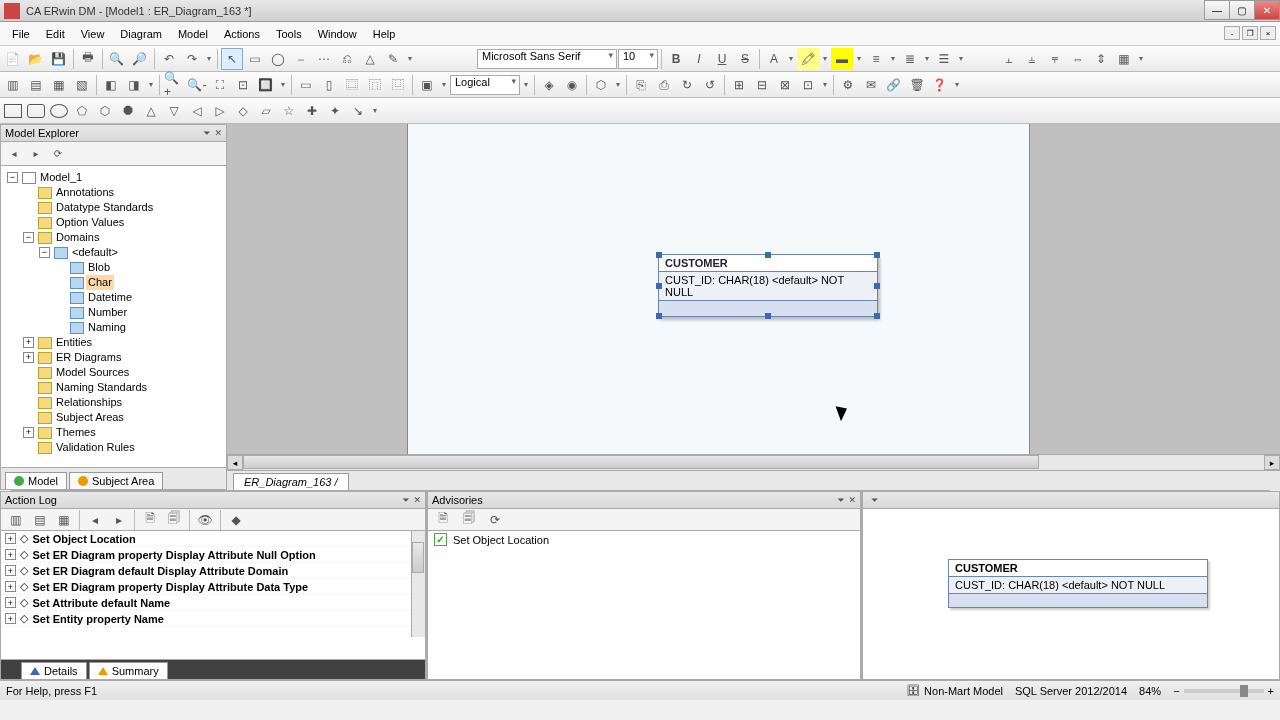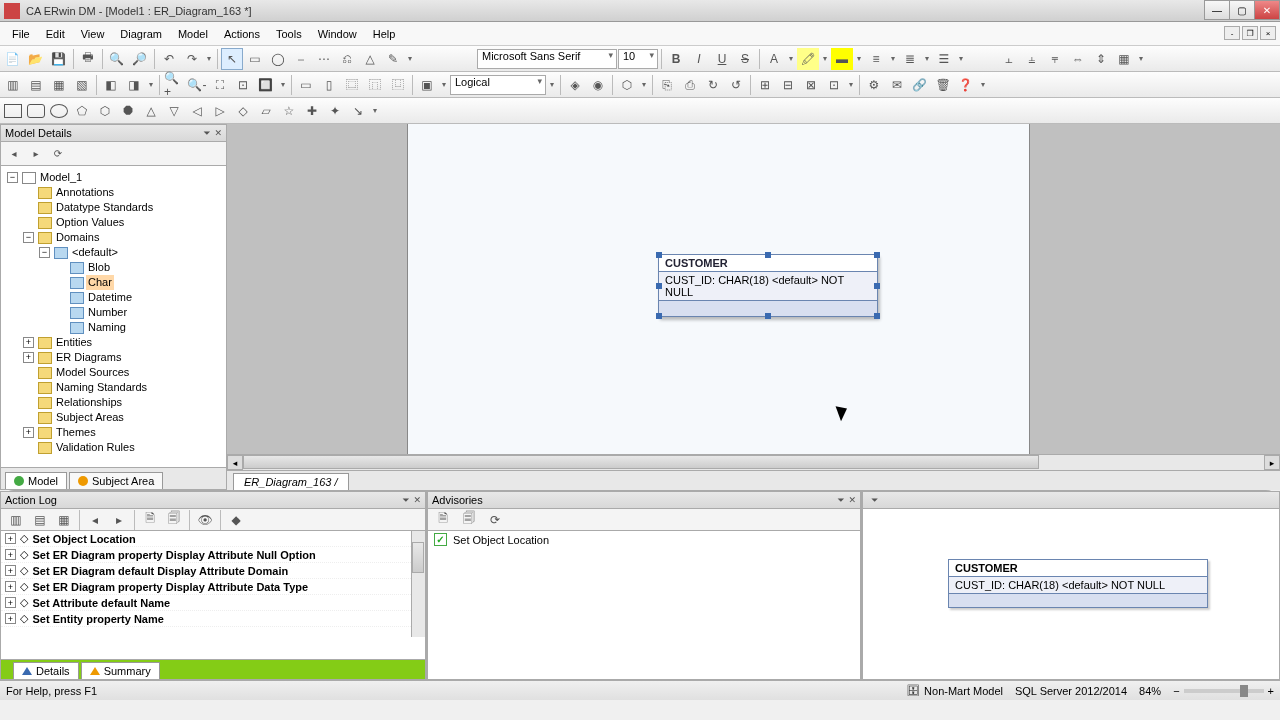"Logical" div.tcombo { width: 96px -> 70px }
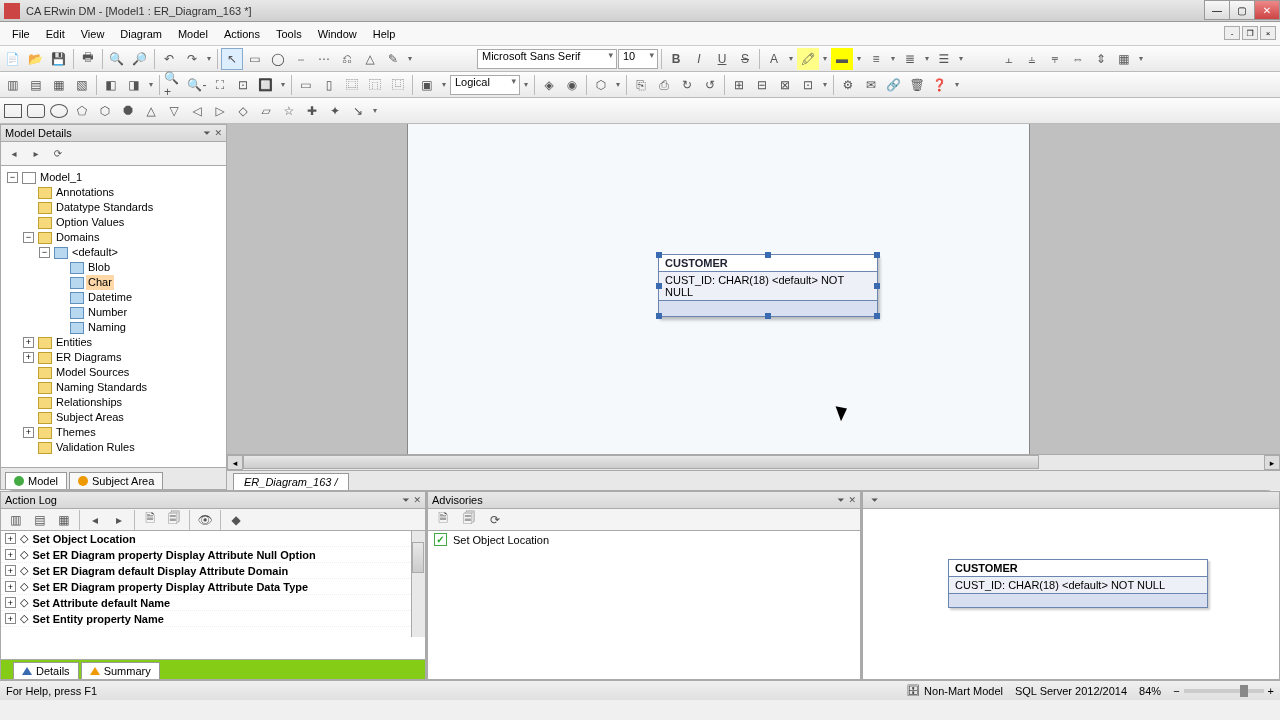"Model Details" span.panel-title { text: Details -> Explorer }
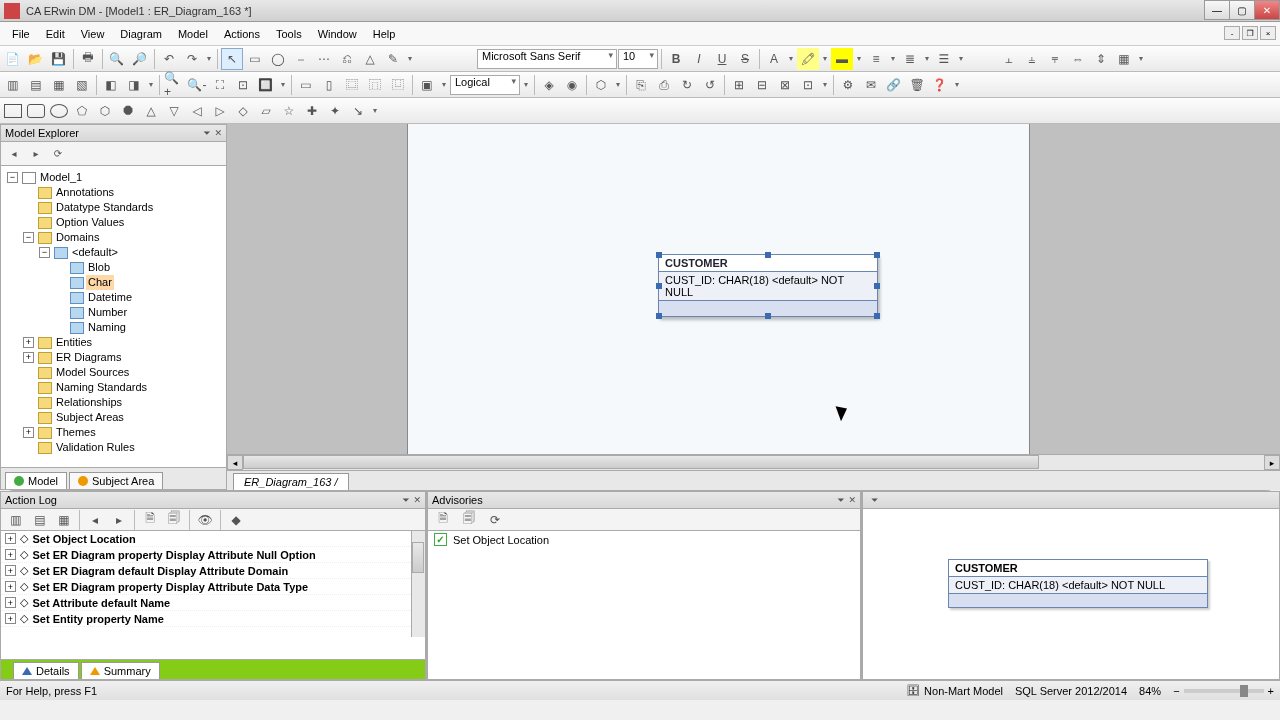"Details" .action-tabs { background: #84cc16 -> #404040; padding-left: 12px -> 20px }
